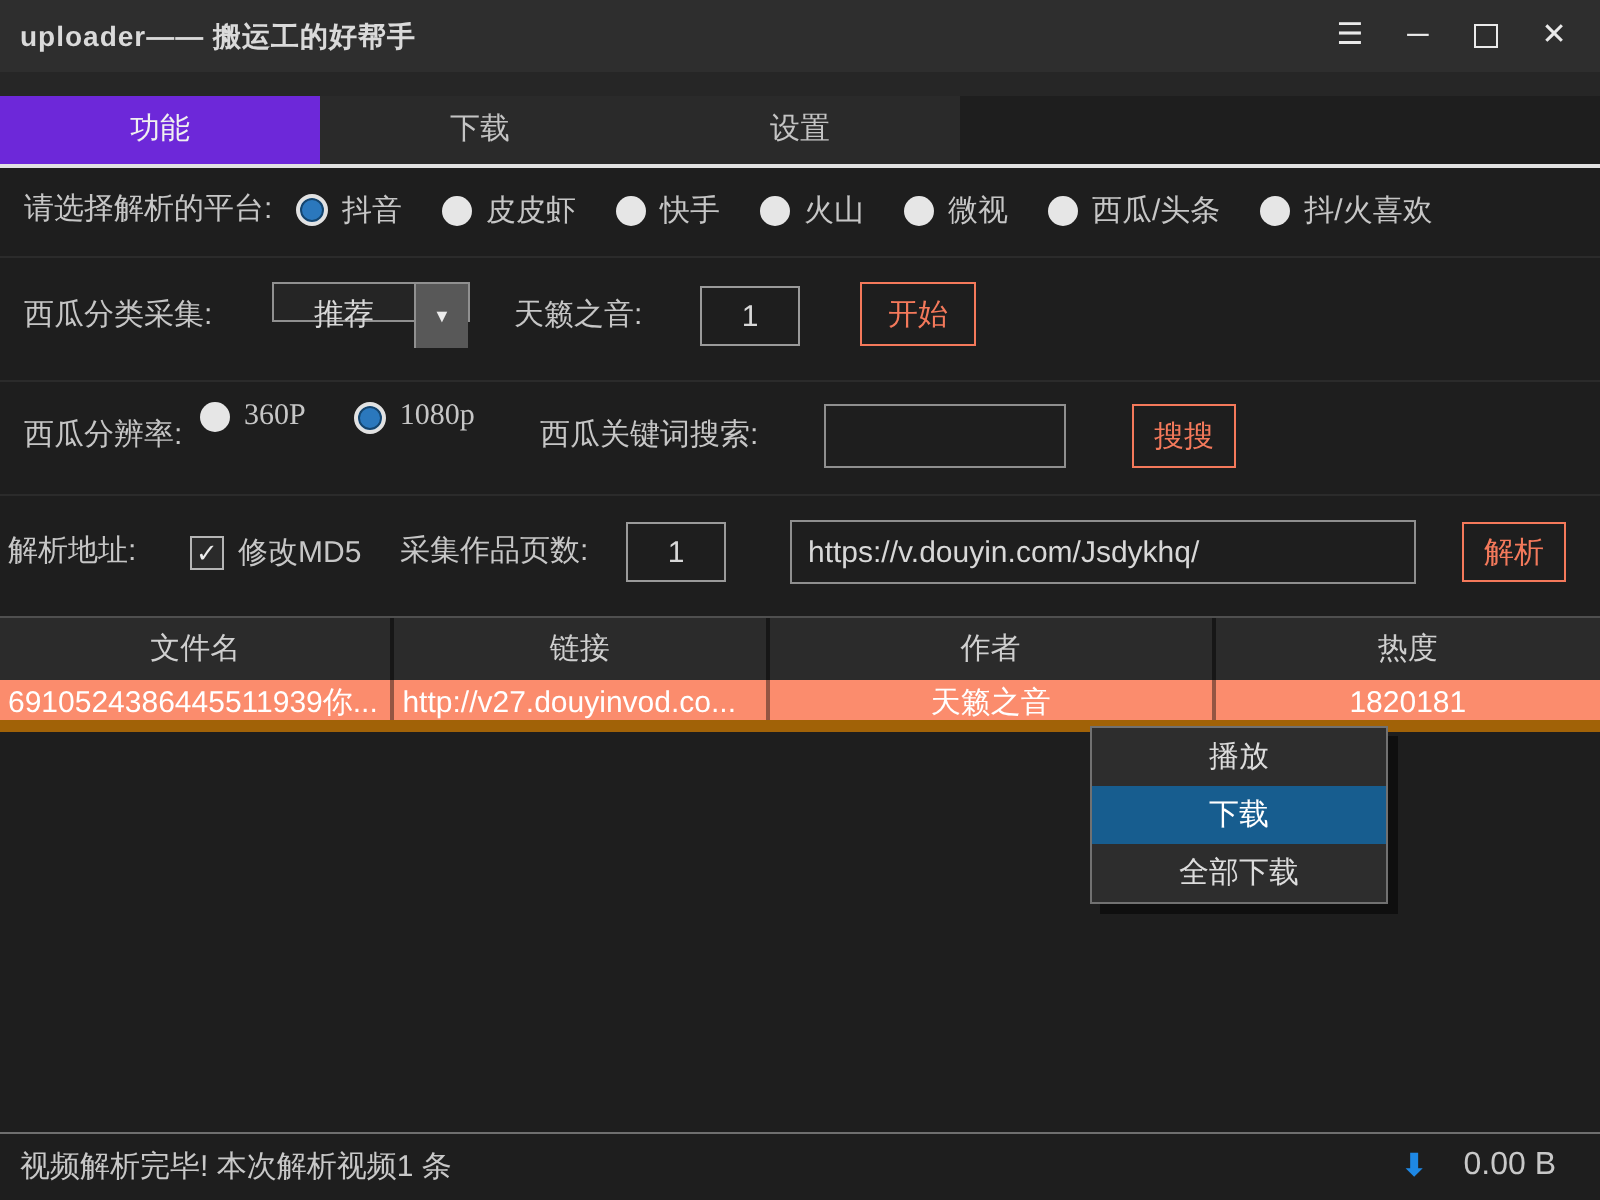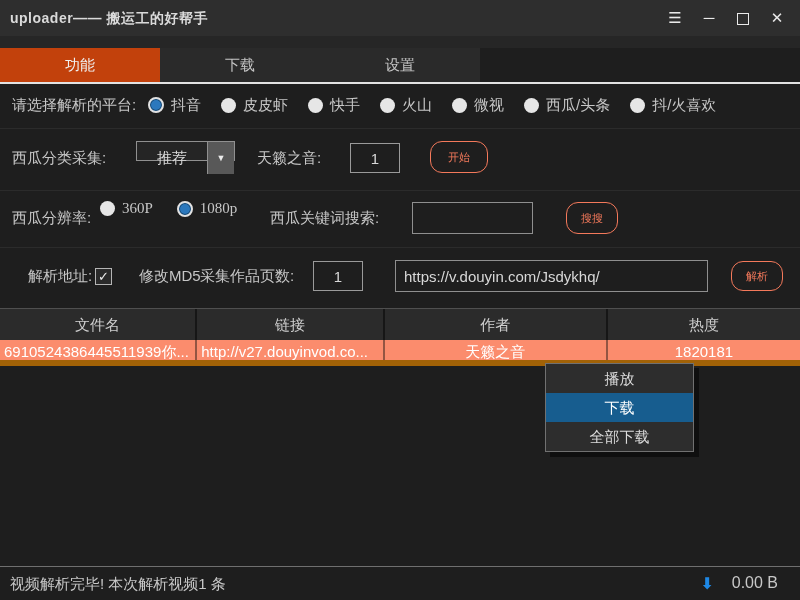"功能" .tab.active { background: #c2410c -> #6d28d9 }
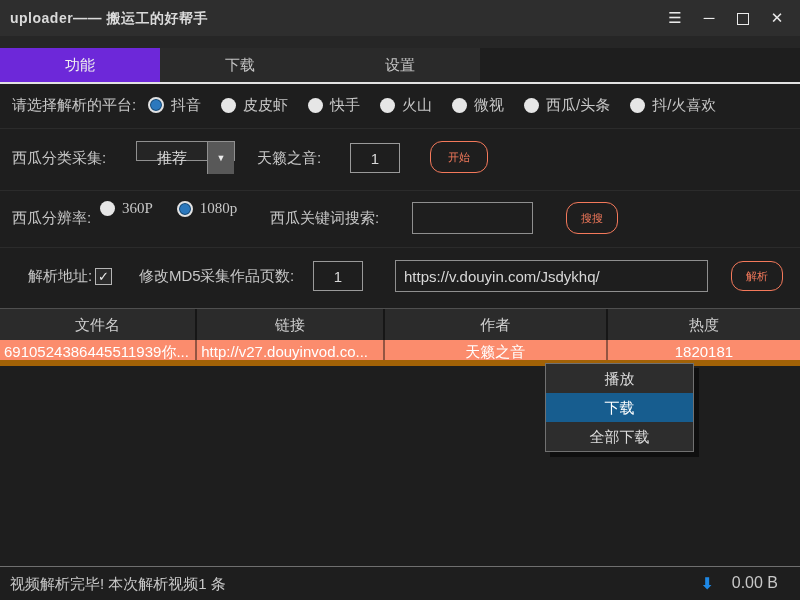"开始" .orange-btn { border-radius: 12px -> 0; font-size: 11px -> 15px }
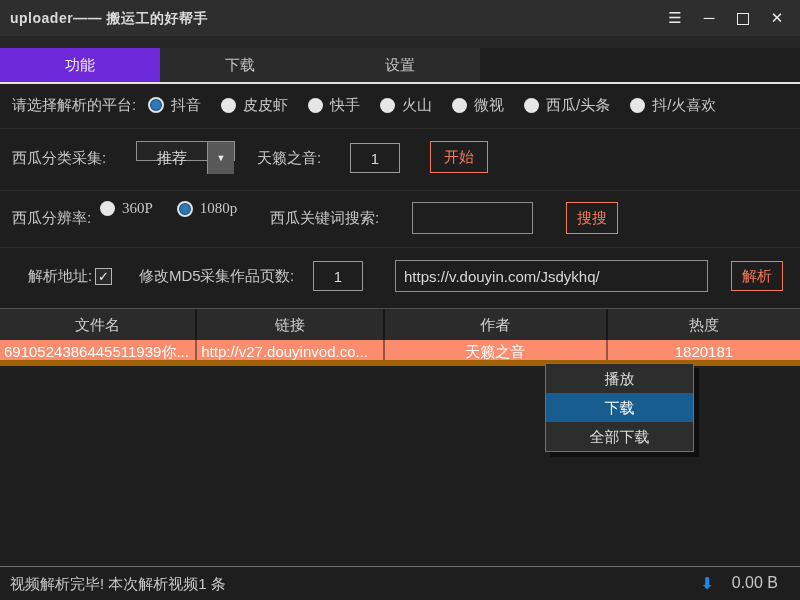"解析地址:" .row4 .lbl.main { left: 28px -> 4px }
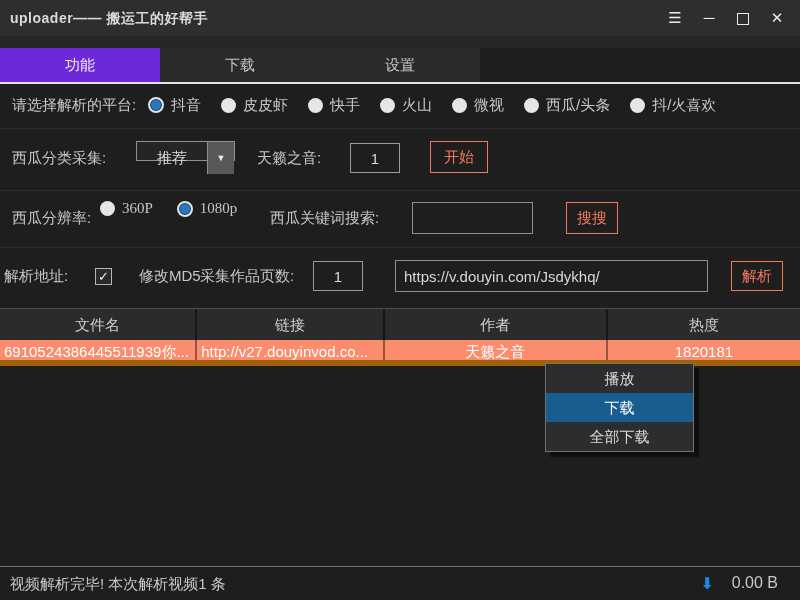"修改MD5" .chk-label { margin-left: 20px -> none }
